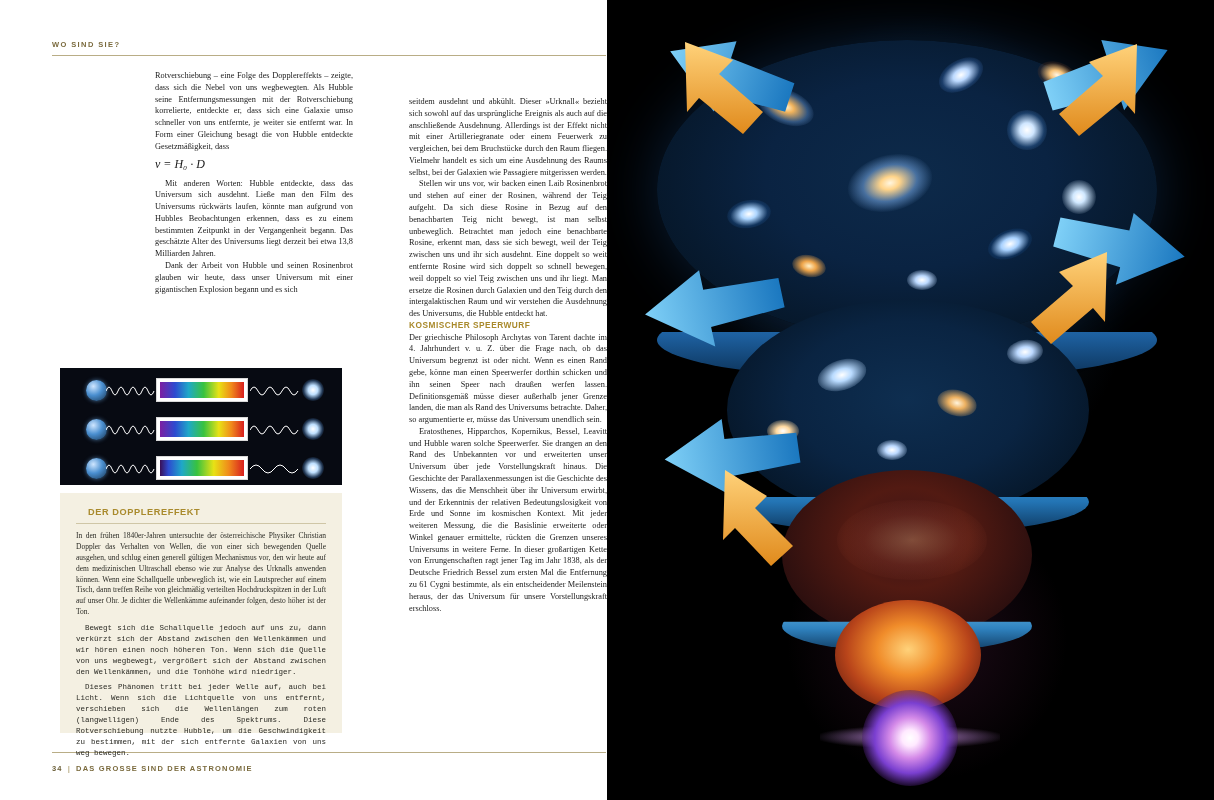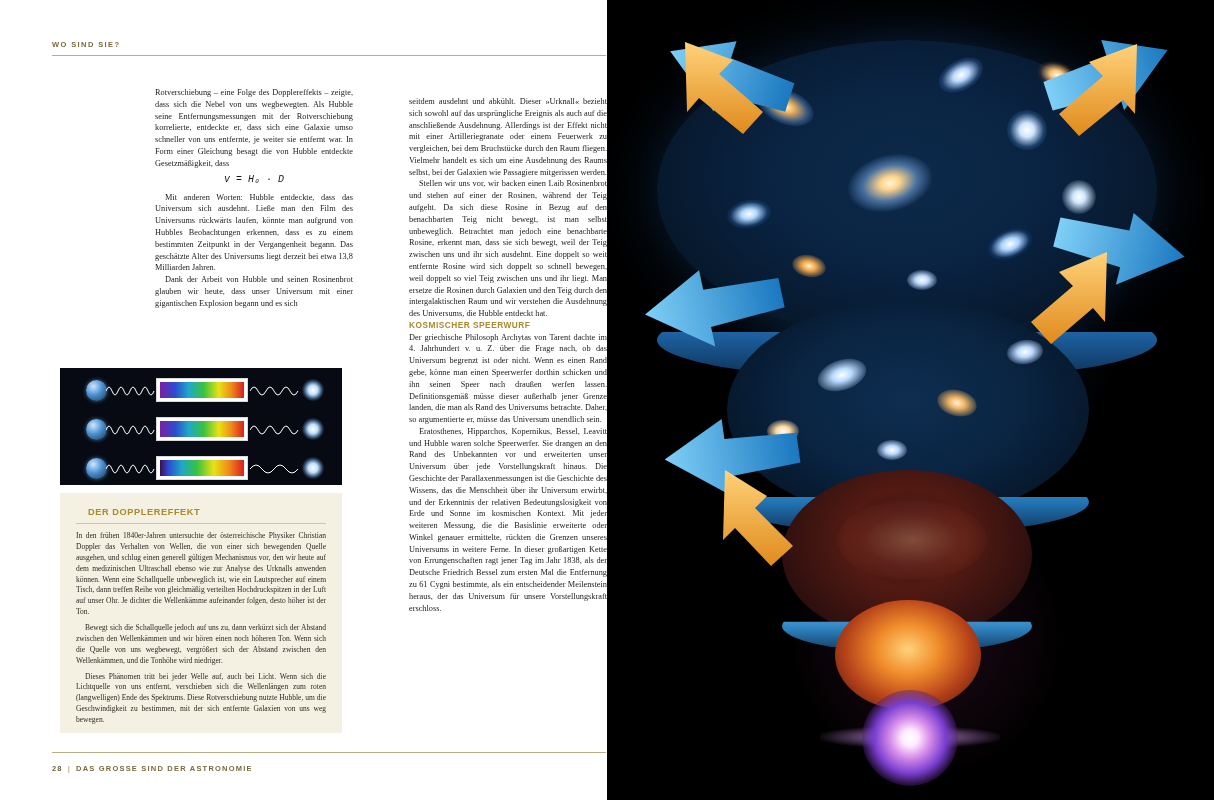"Rotverschiebung – eine Folge des" .col-left { top: 17px -> 0 }
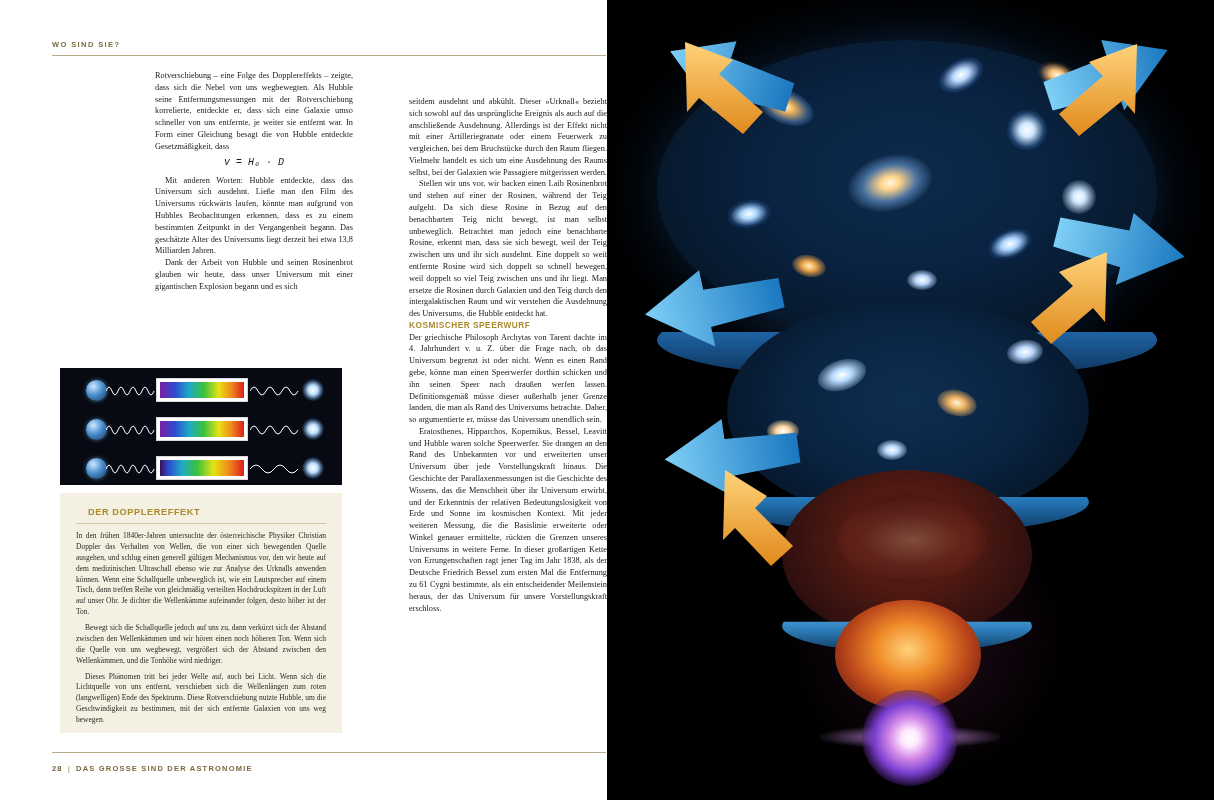"v = H₀ · D" .col .eq { font-family: Liberation Mono, monospace -> none; font-size: 10px -> 12px; text-align: center -> none }
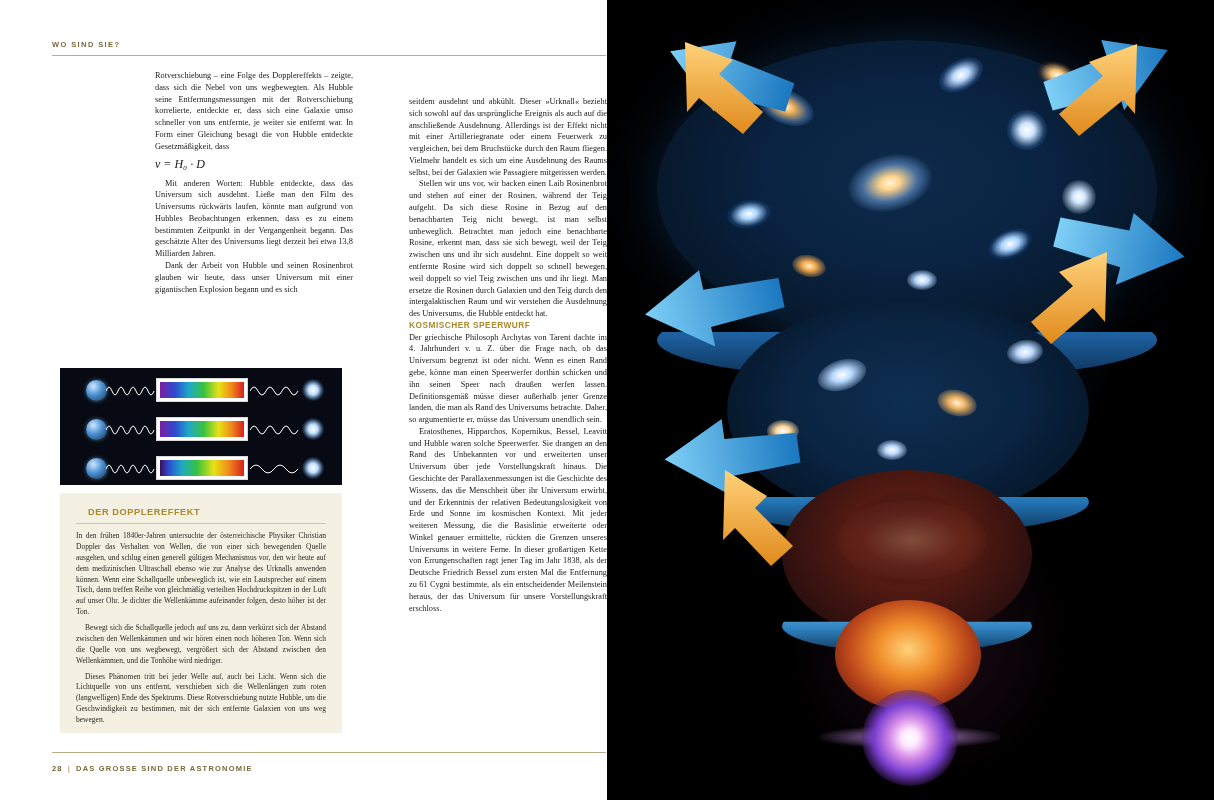"Bewegt sich die Schallquelle jedoch" .sidebar p.ind { font-family: none -> Liberation Mono, monospace }
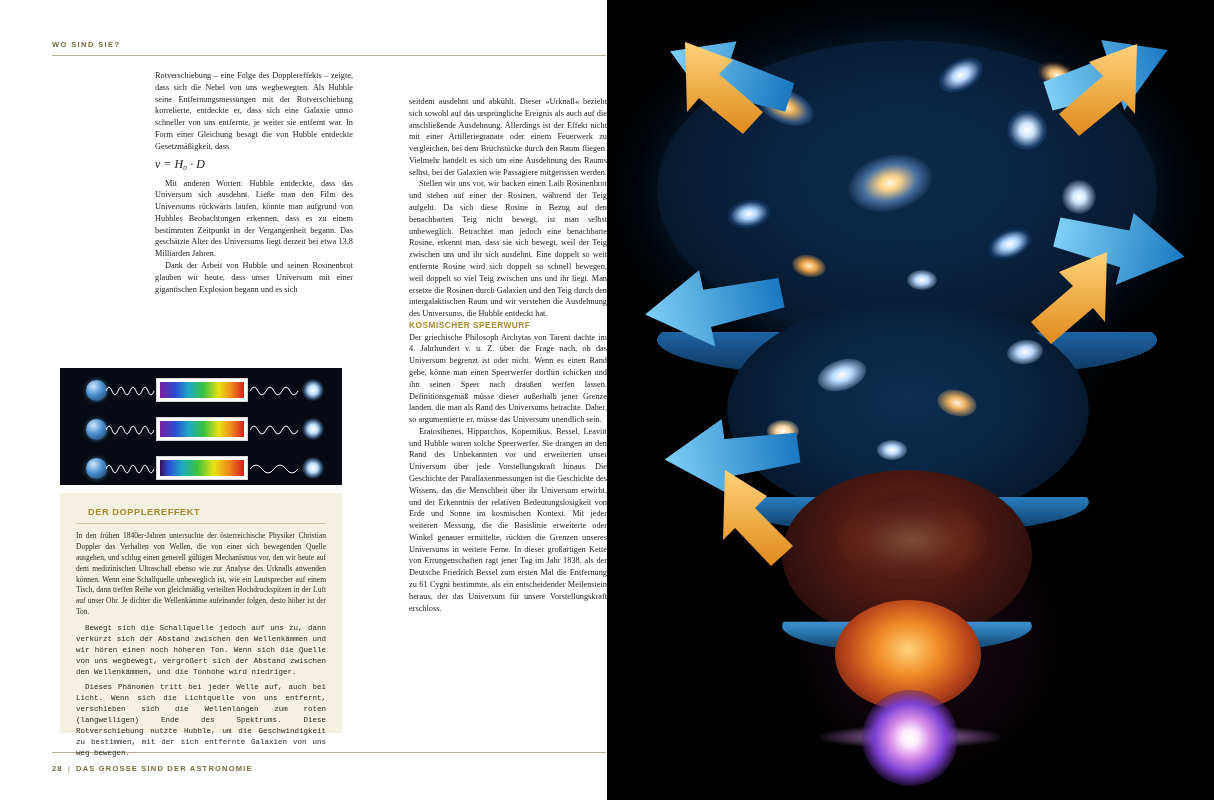"28" span.num { text: 28 -> 34 }
